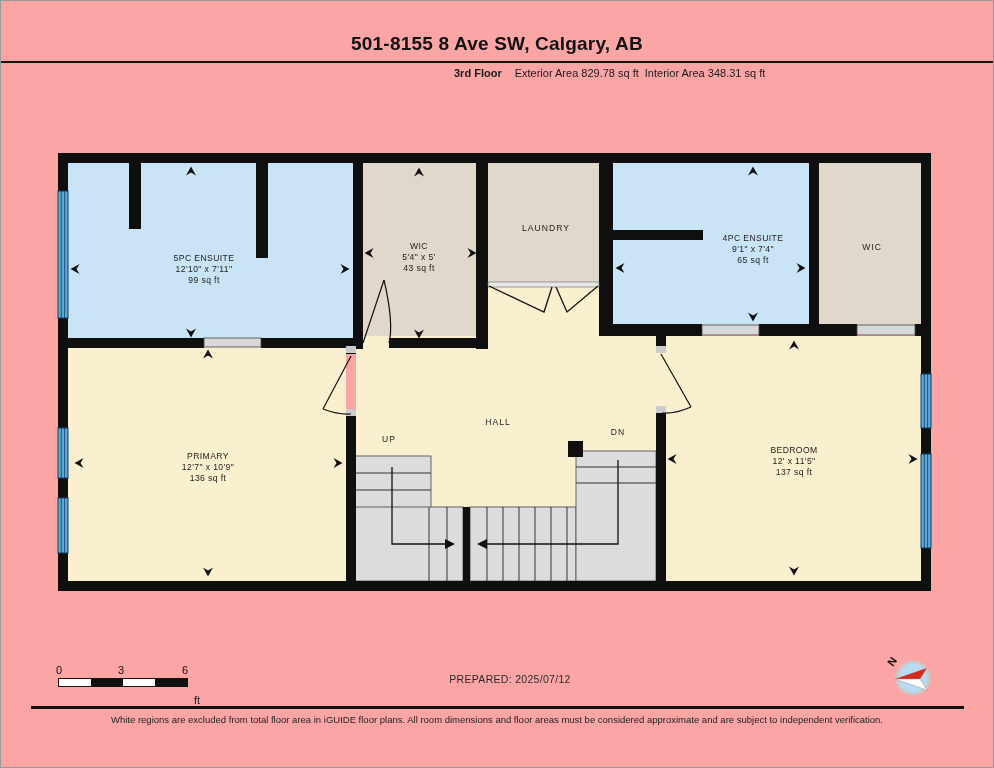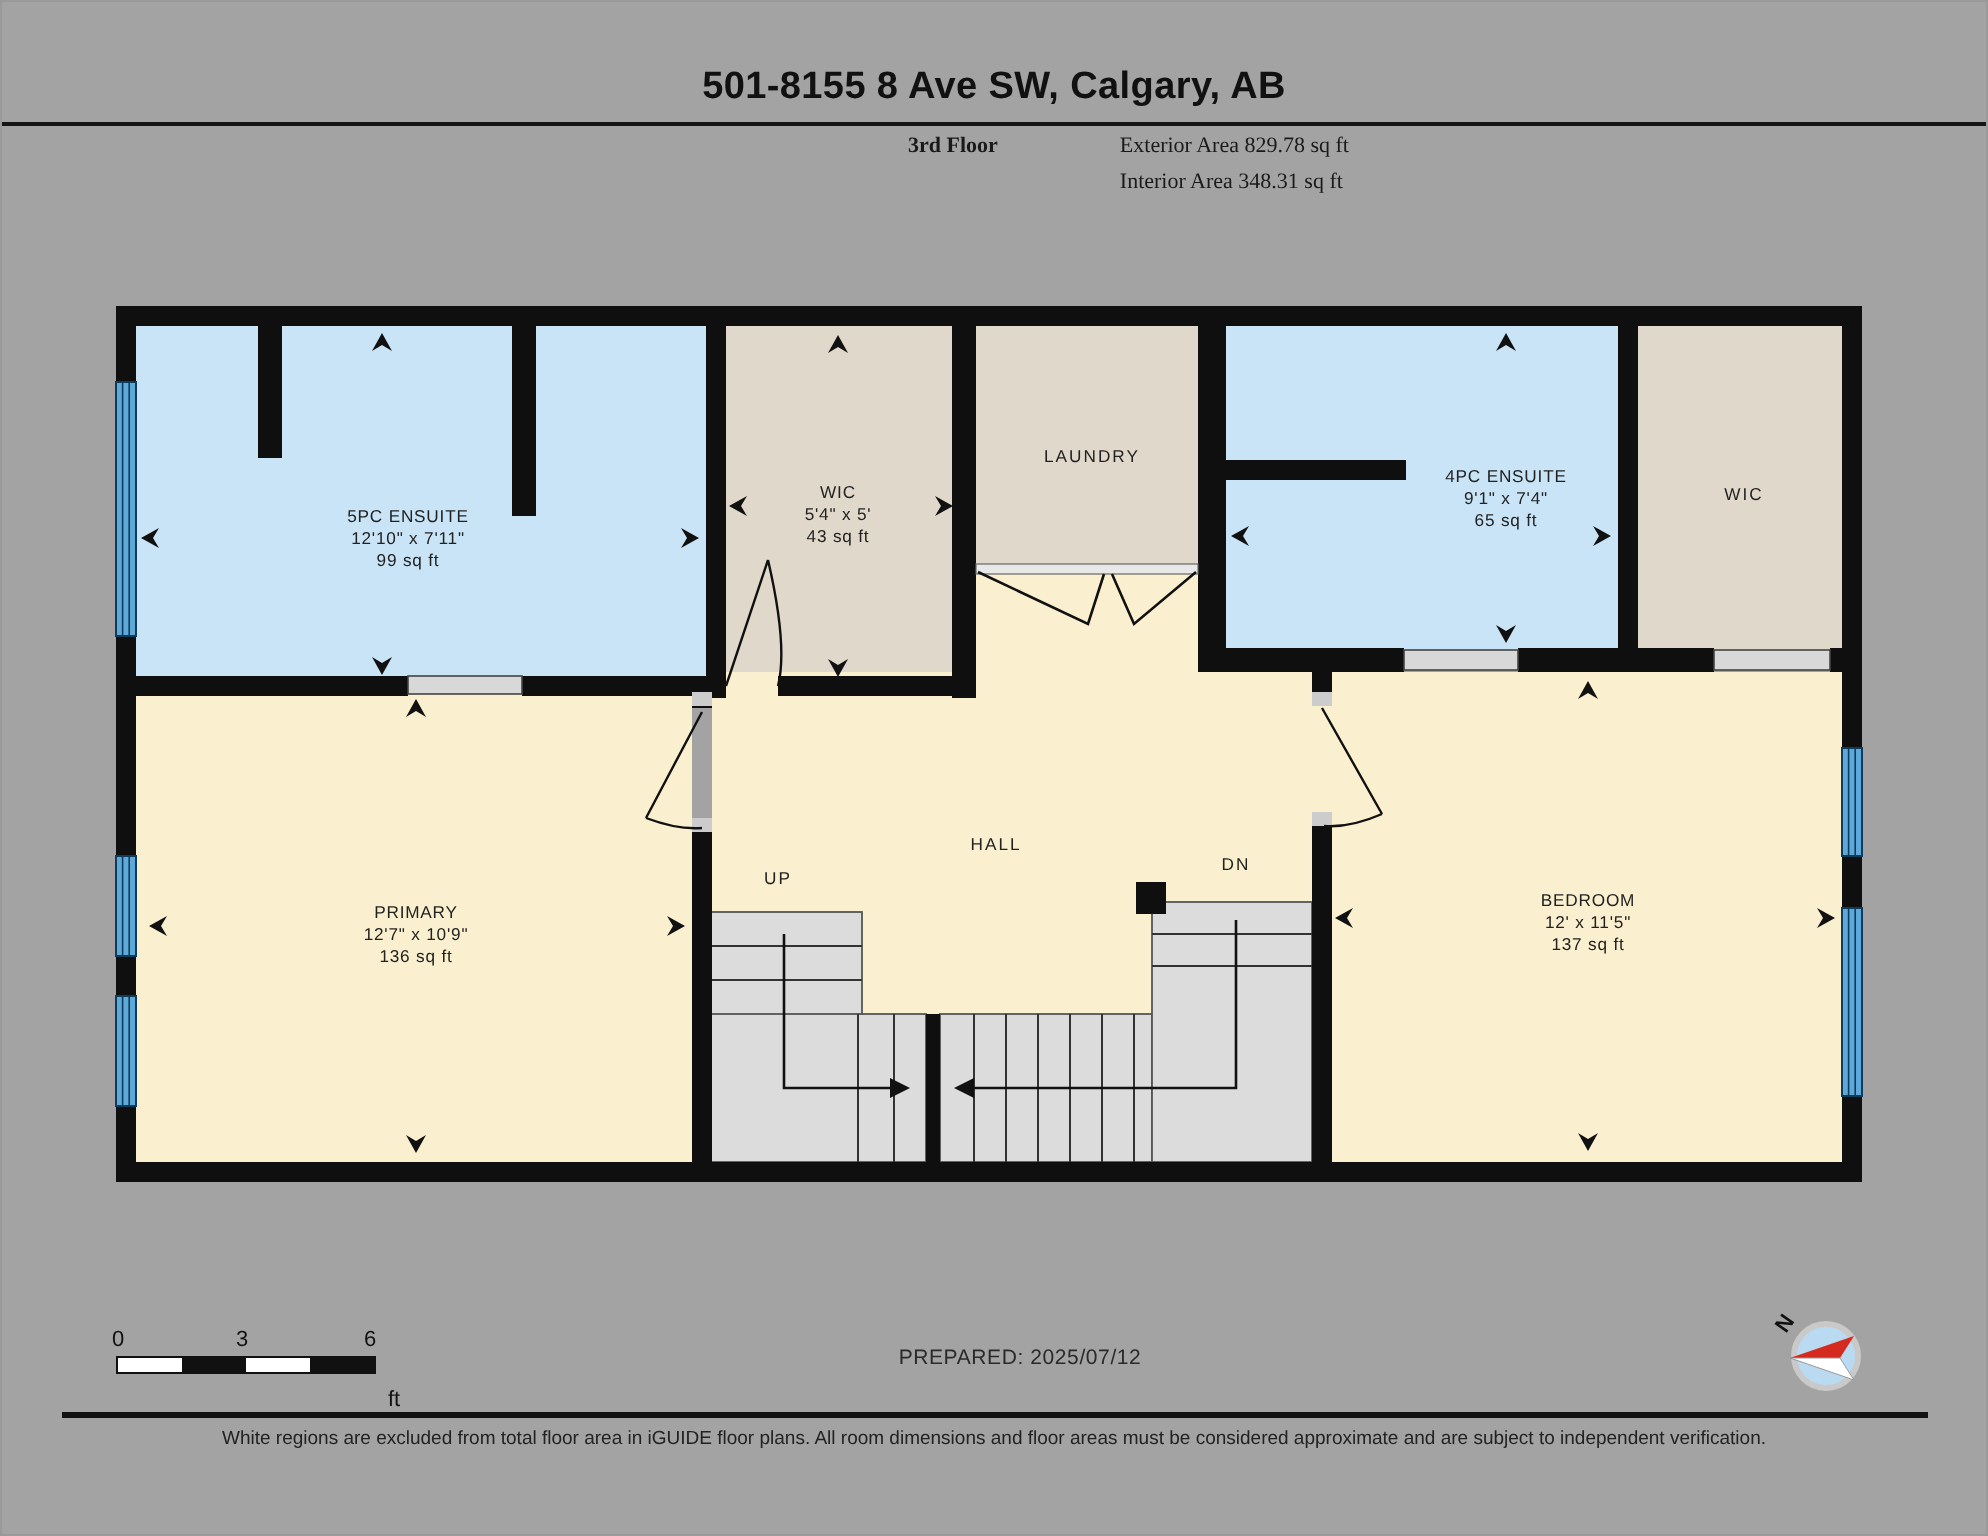"501-8155 8 Ave SW, Calgary," .page { background: #a3a3a3 -> #fca5a5 }
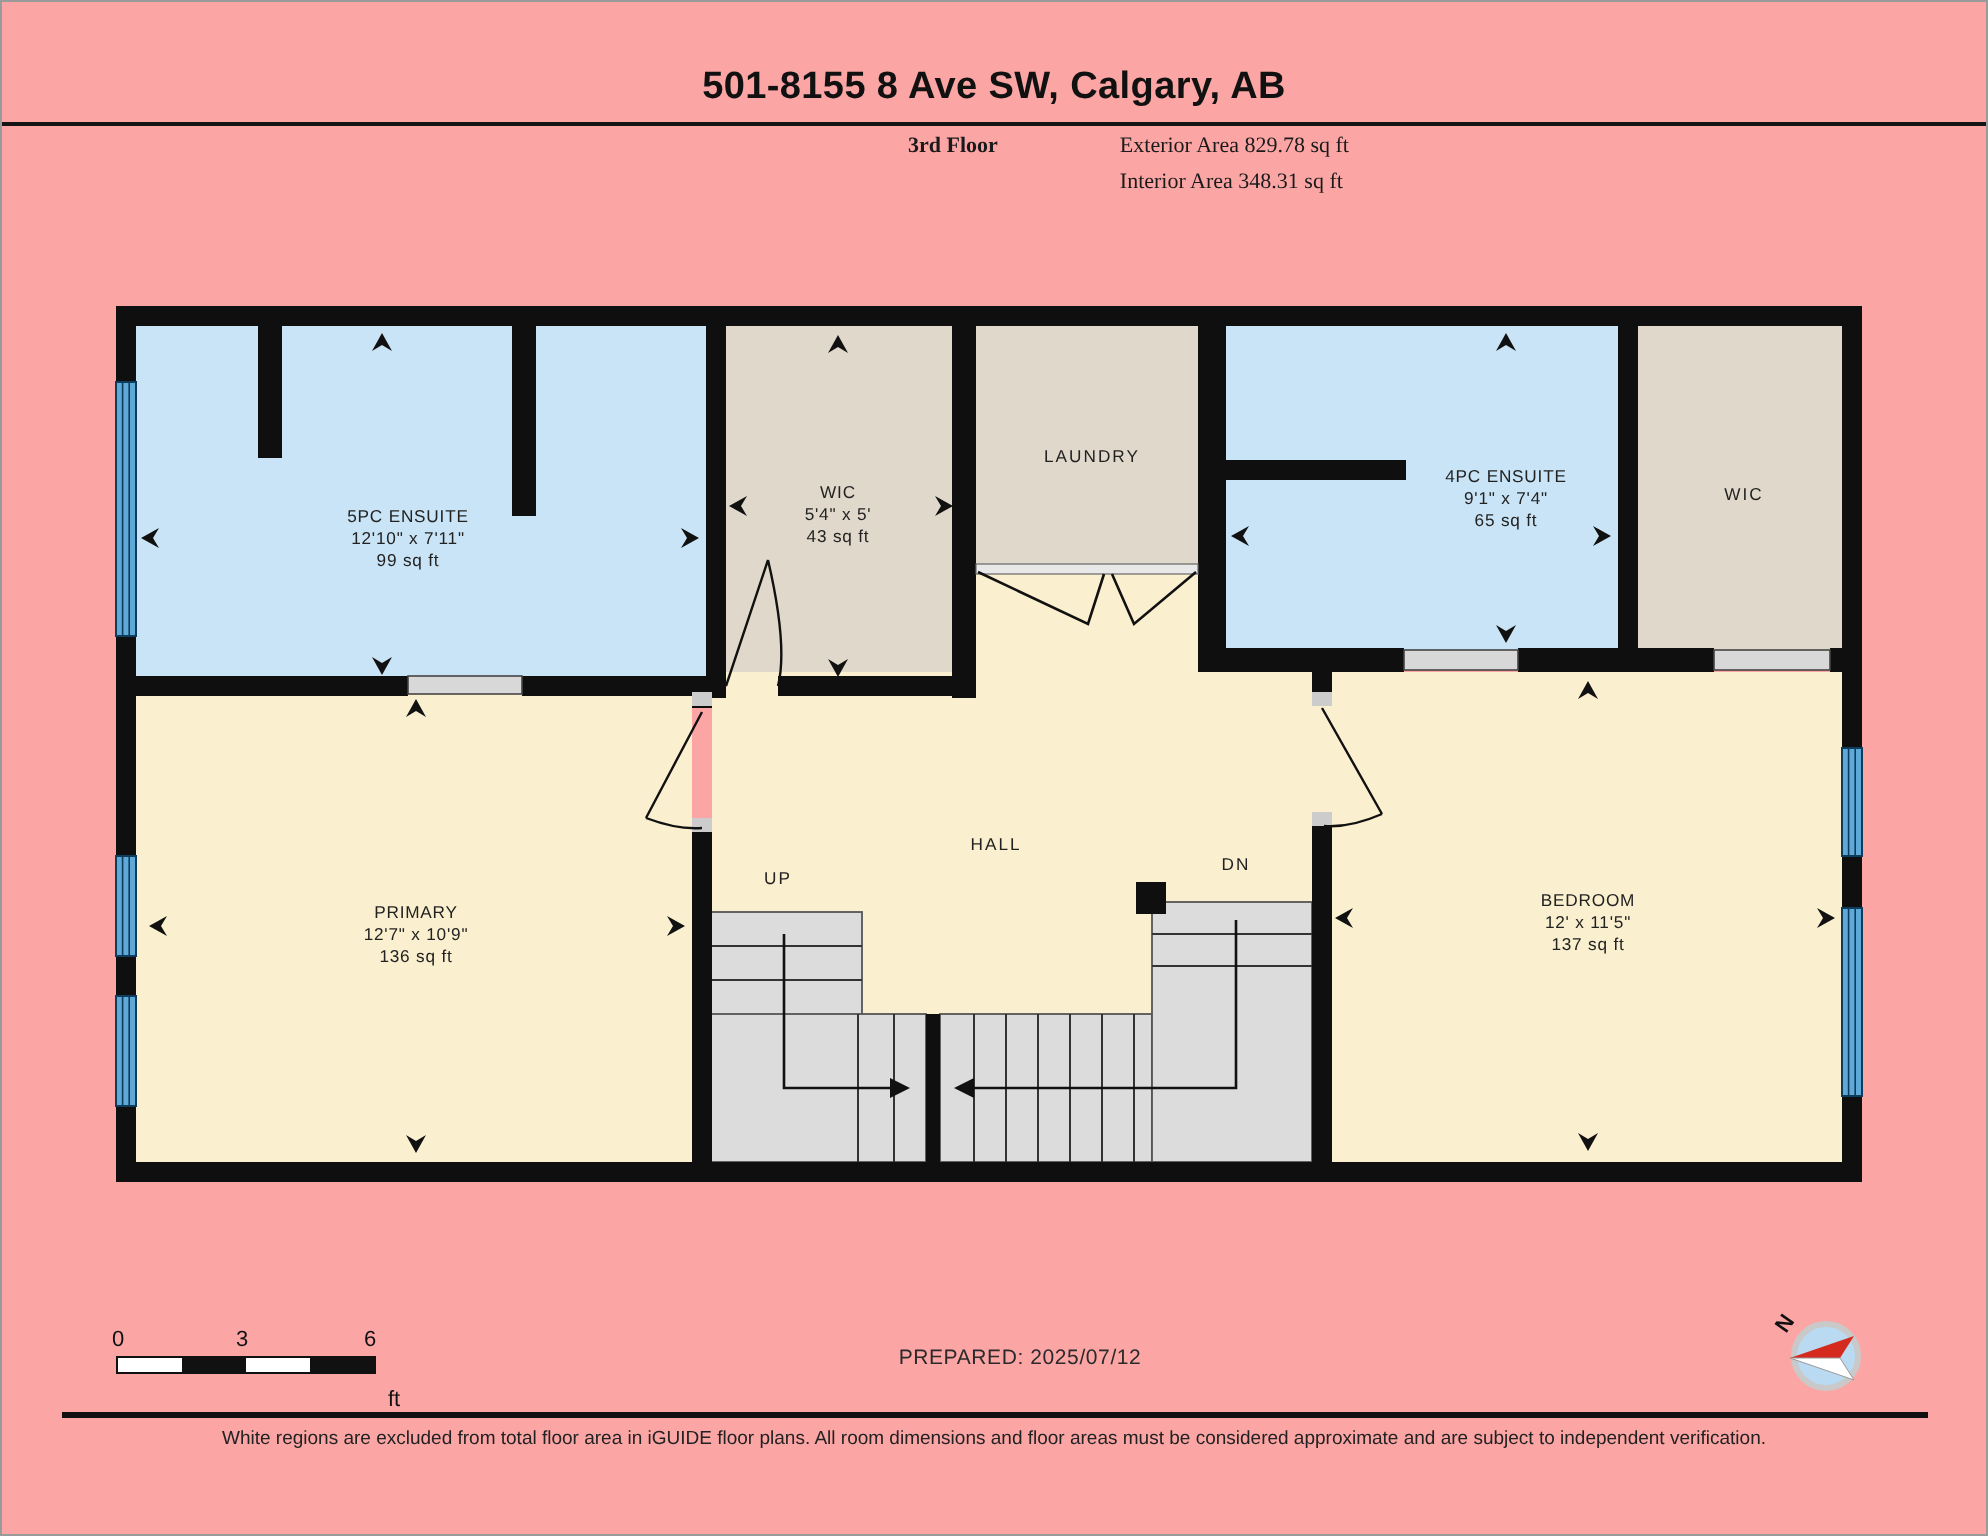"3rd Floor" .floor-info { font-family: Liberation Serif, serif -> none }
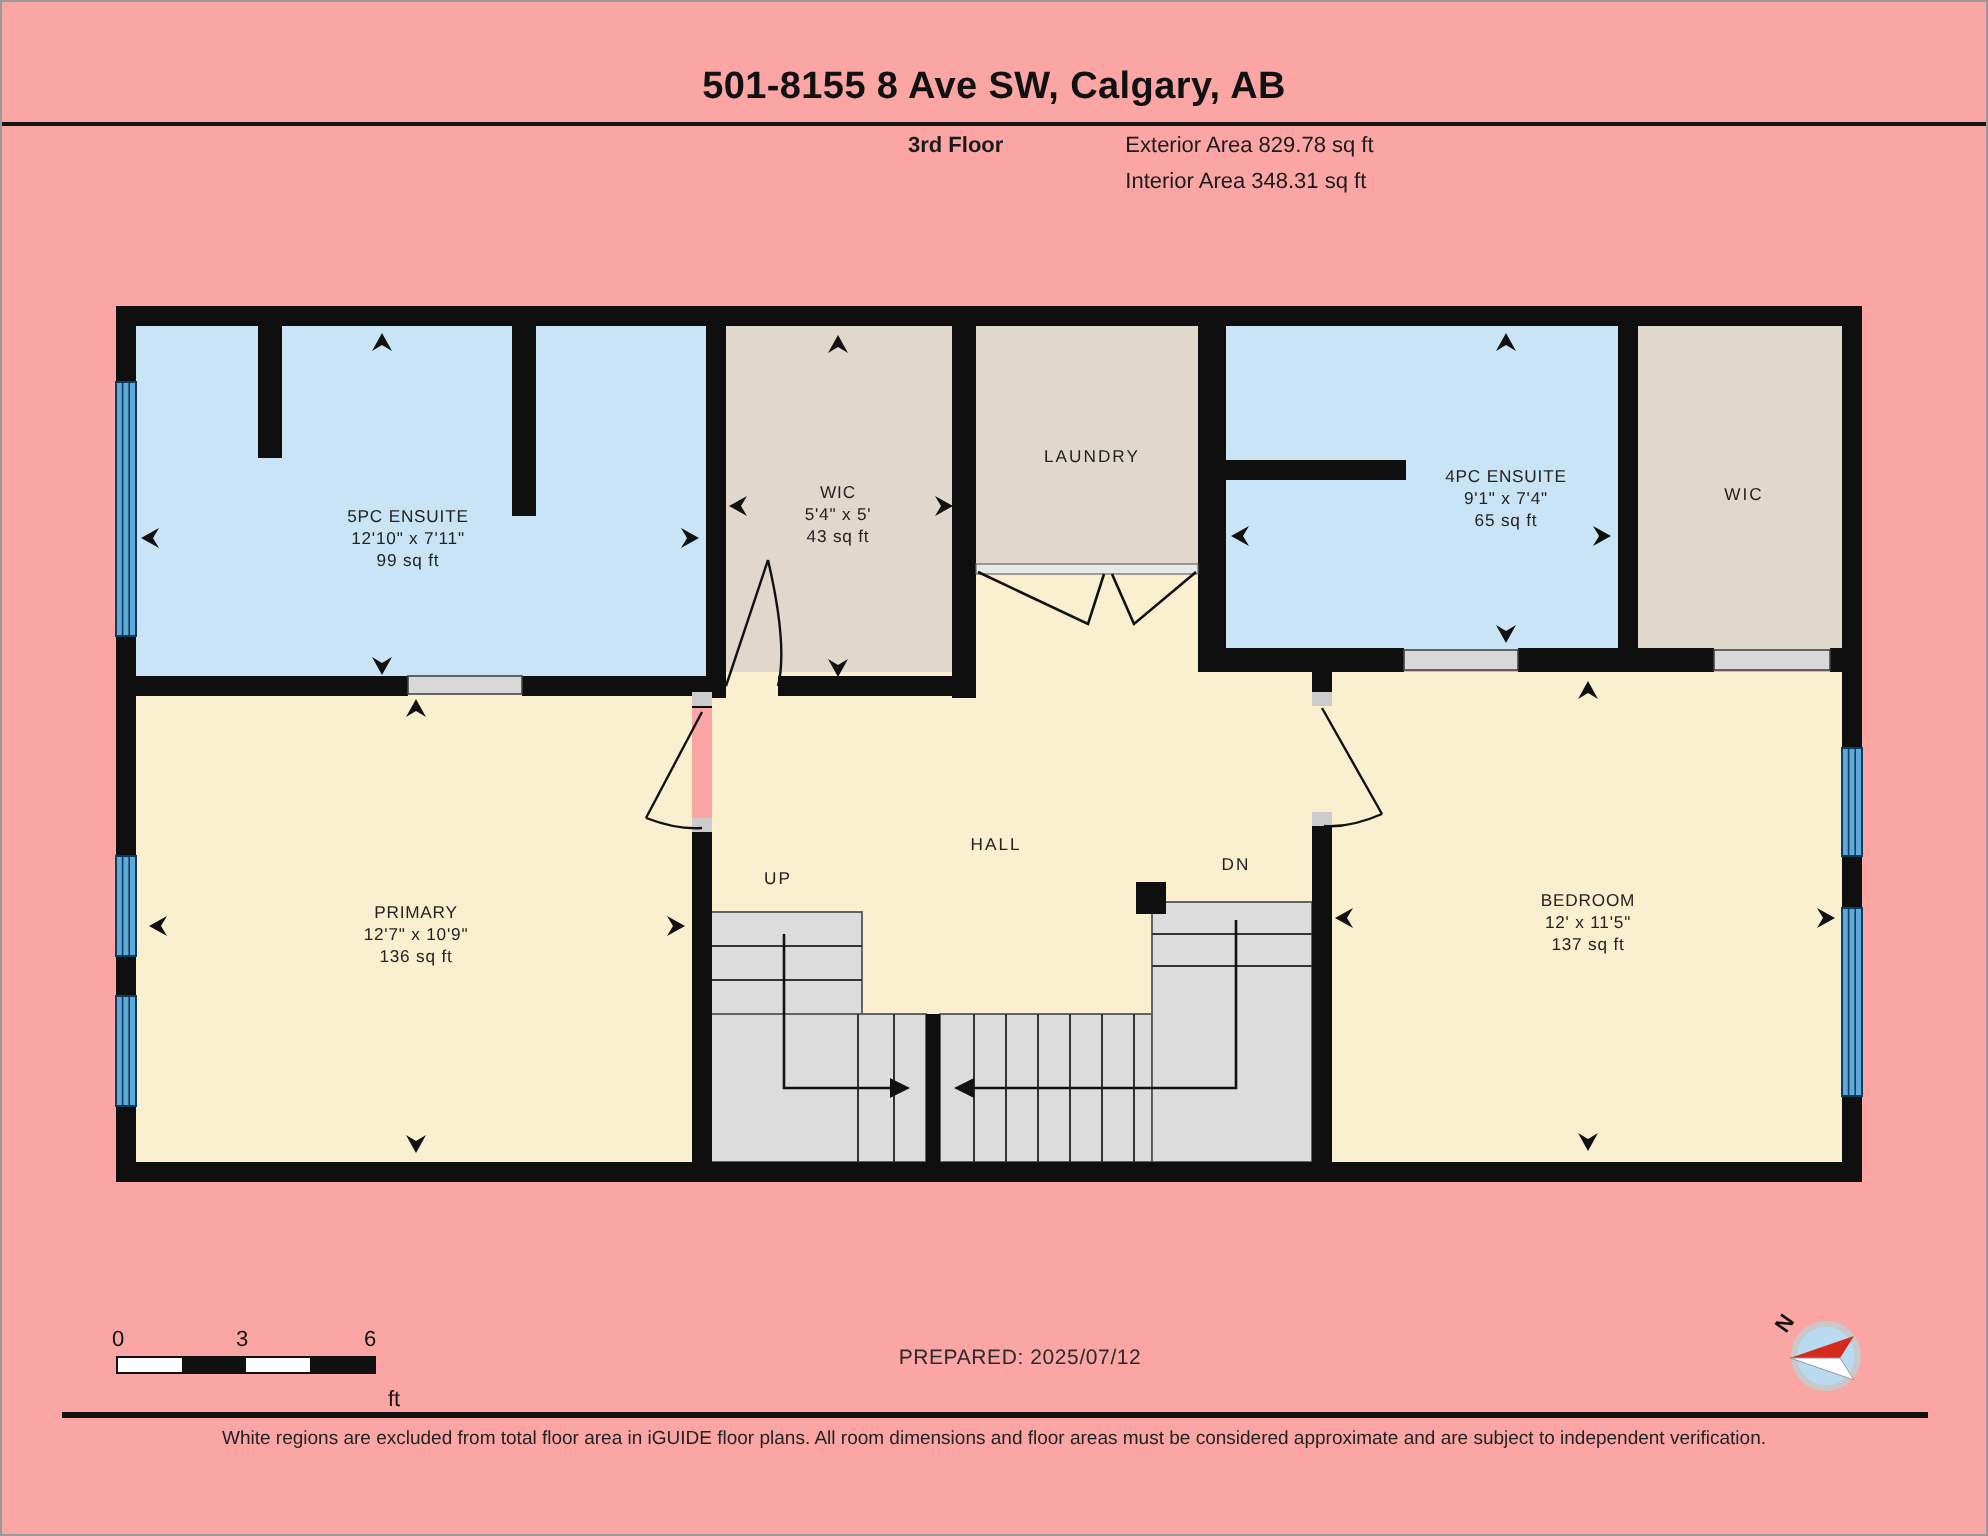"Exterior Area 829.78 sq ft" .areas { flex-direction: column -> row; margin-left: 48px -> none }
